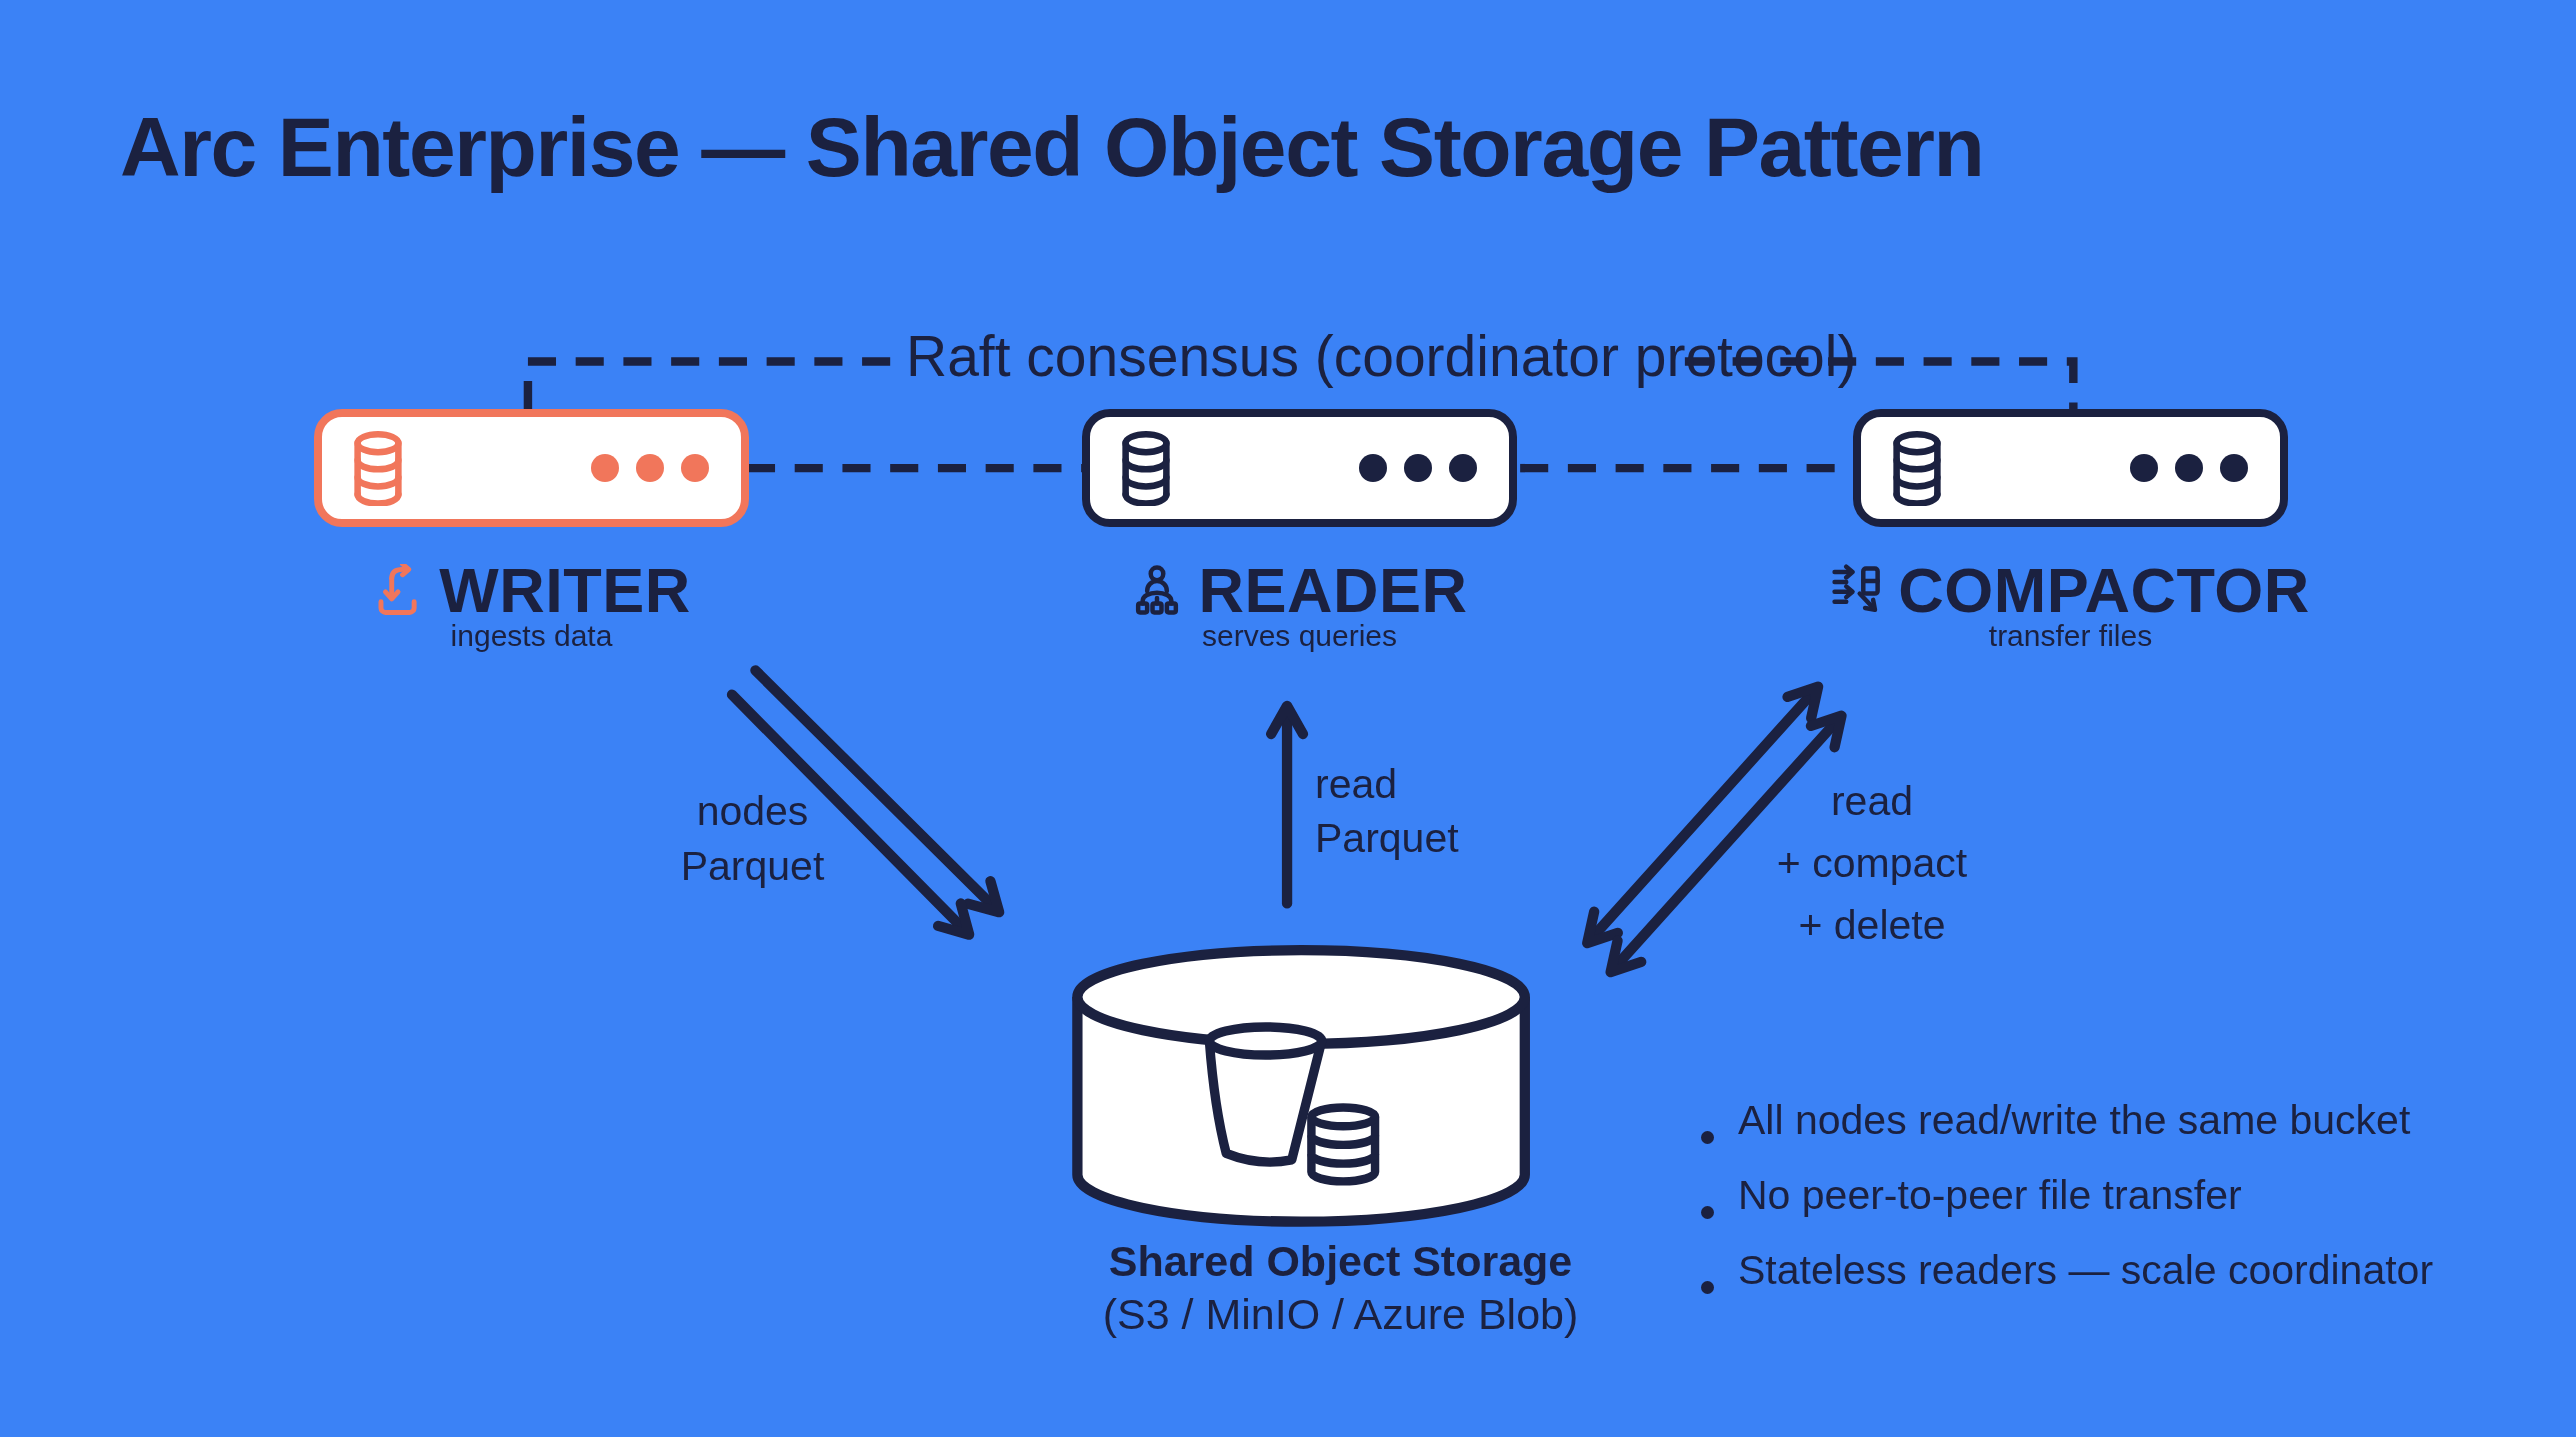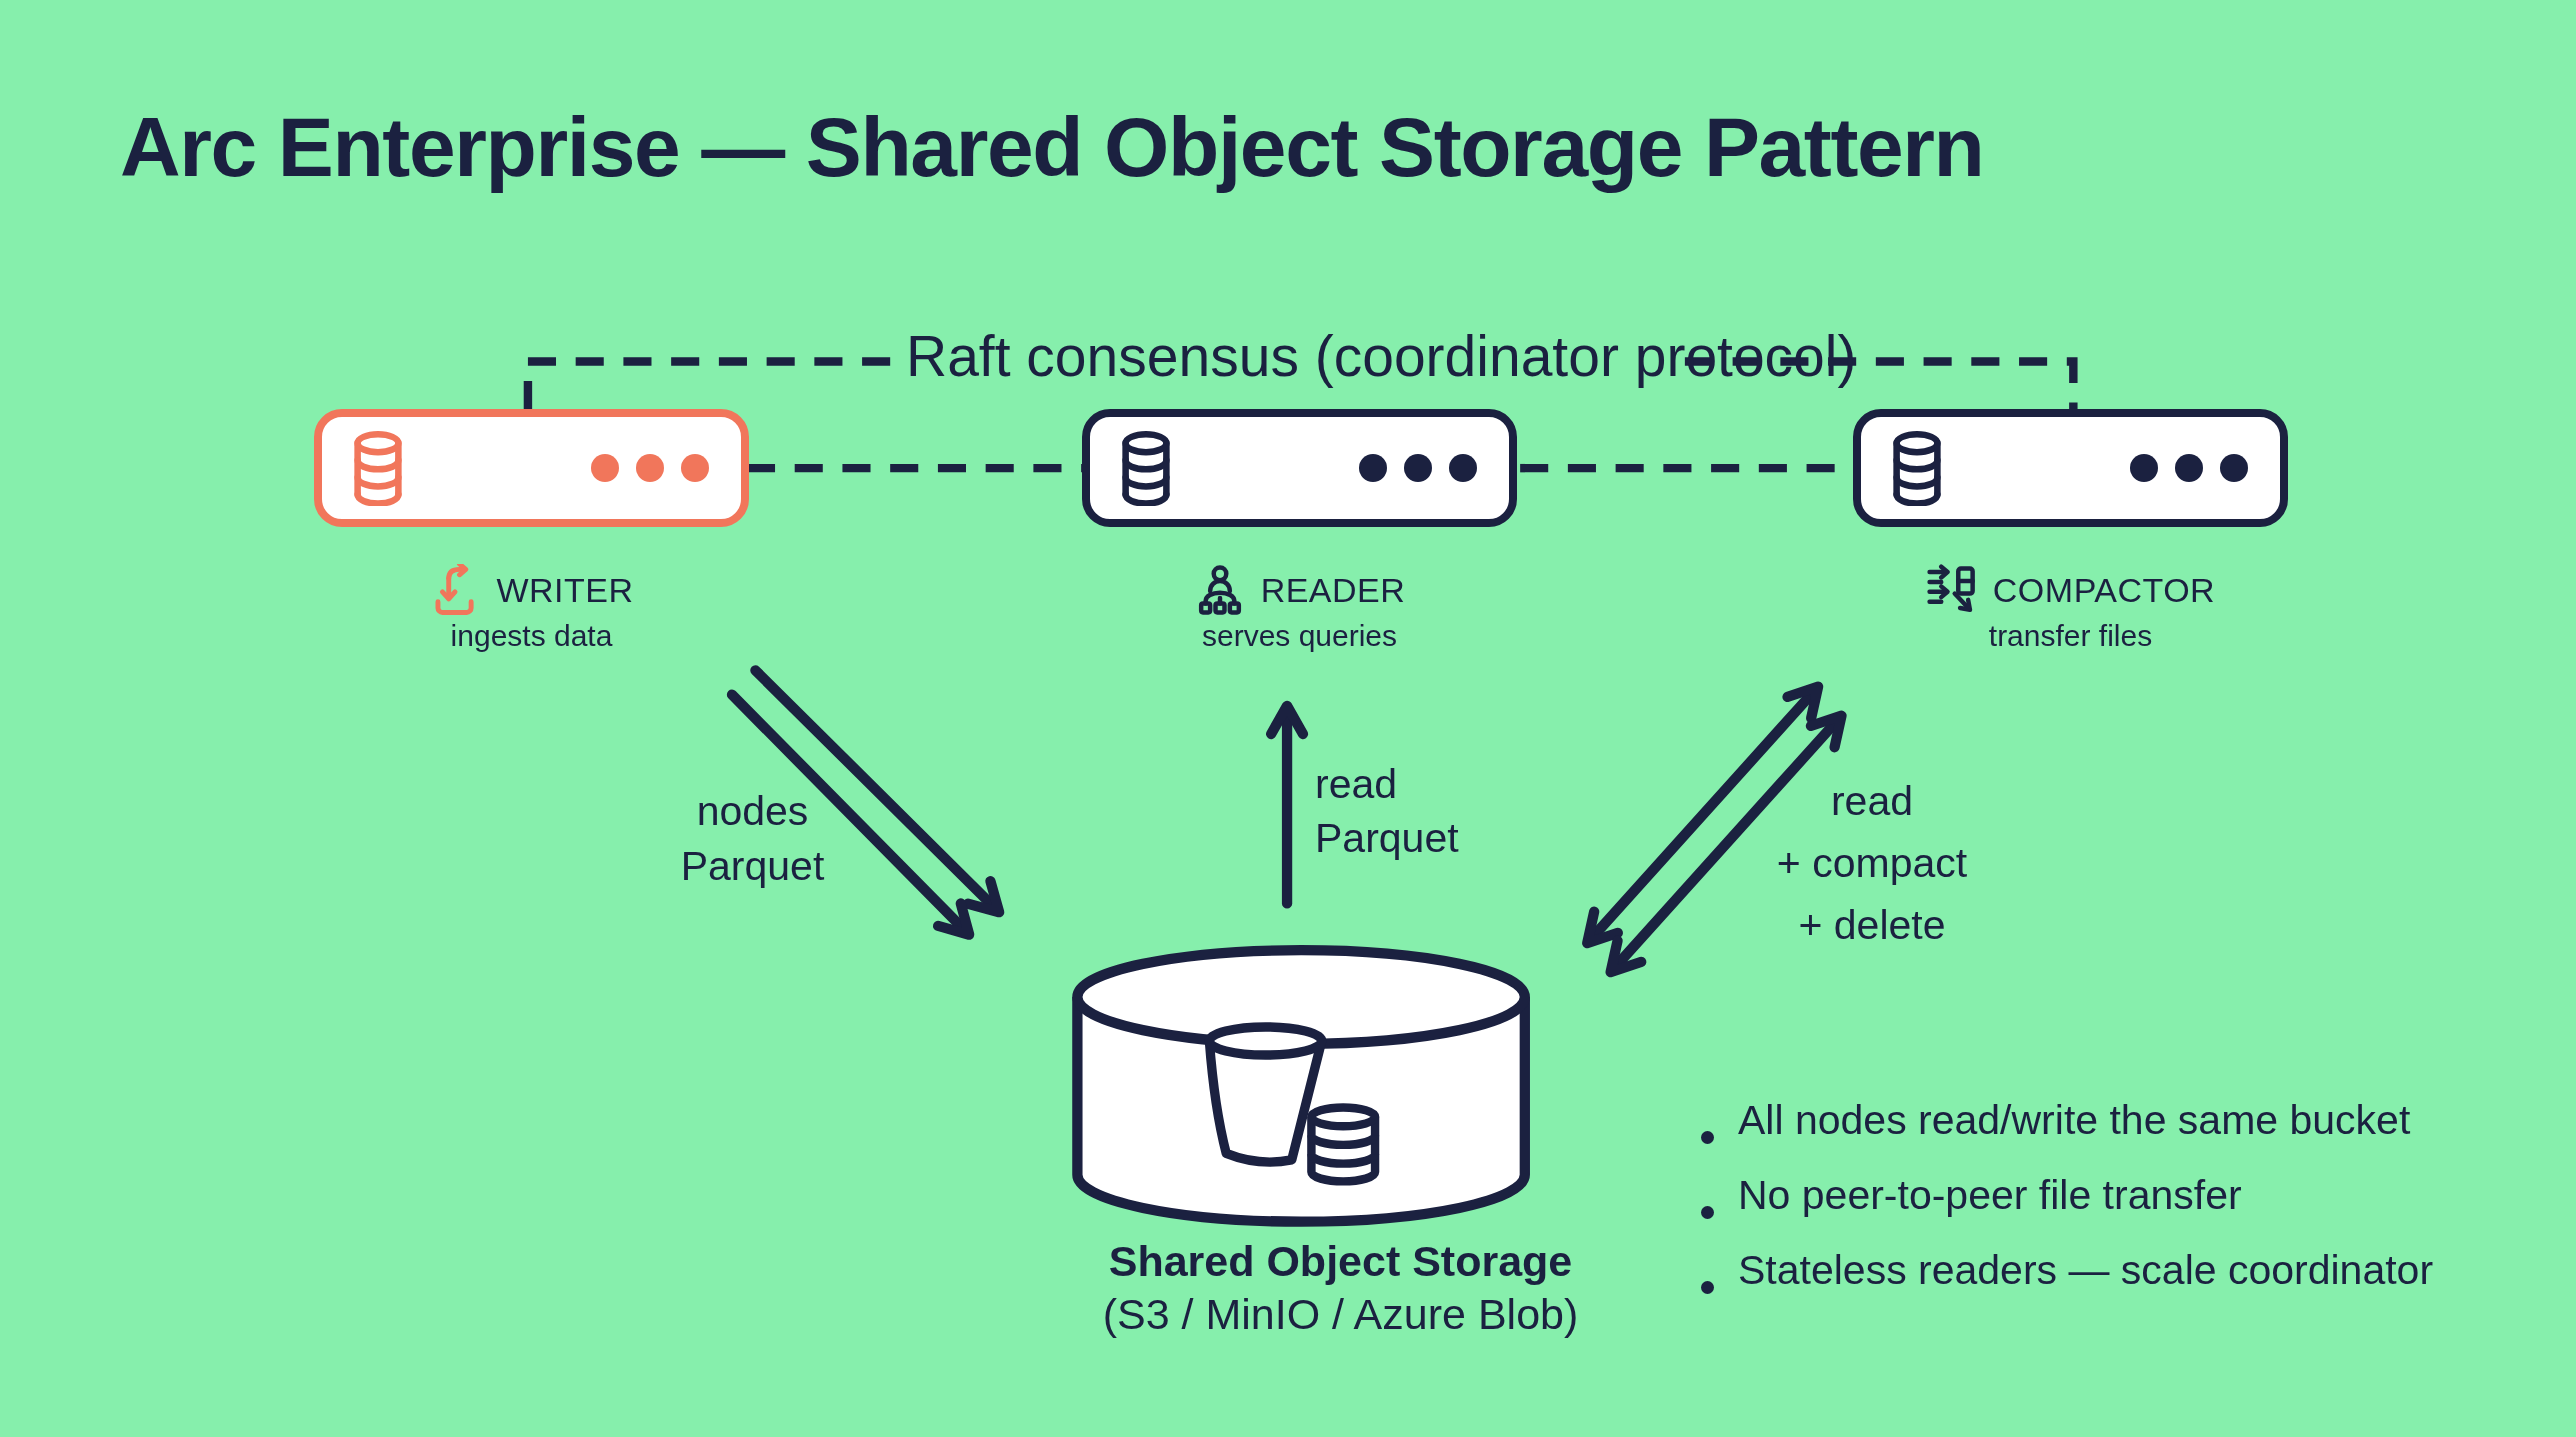"Arc Enterprise — Shared Object" .canvas { background: #86efac -> #3b82f6 }
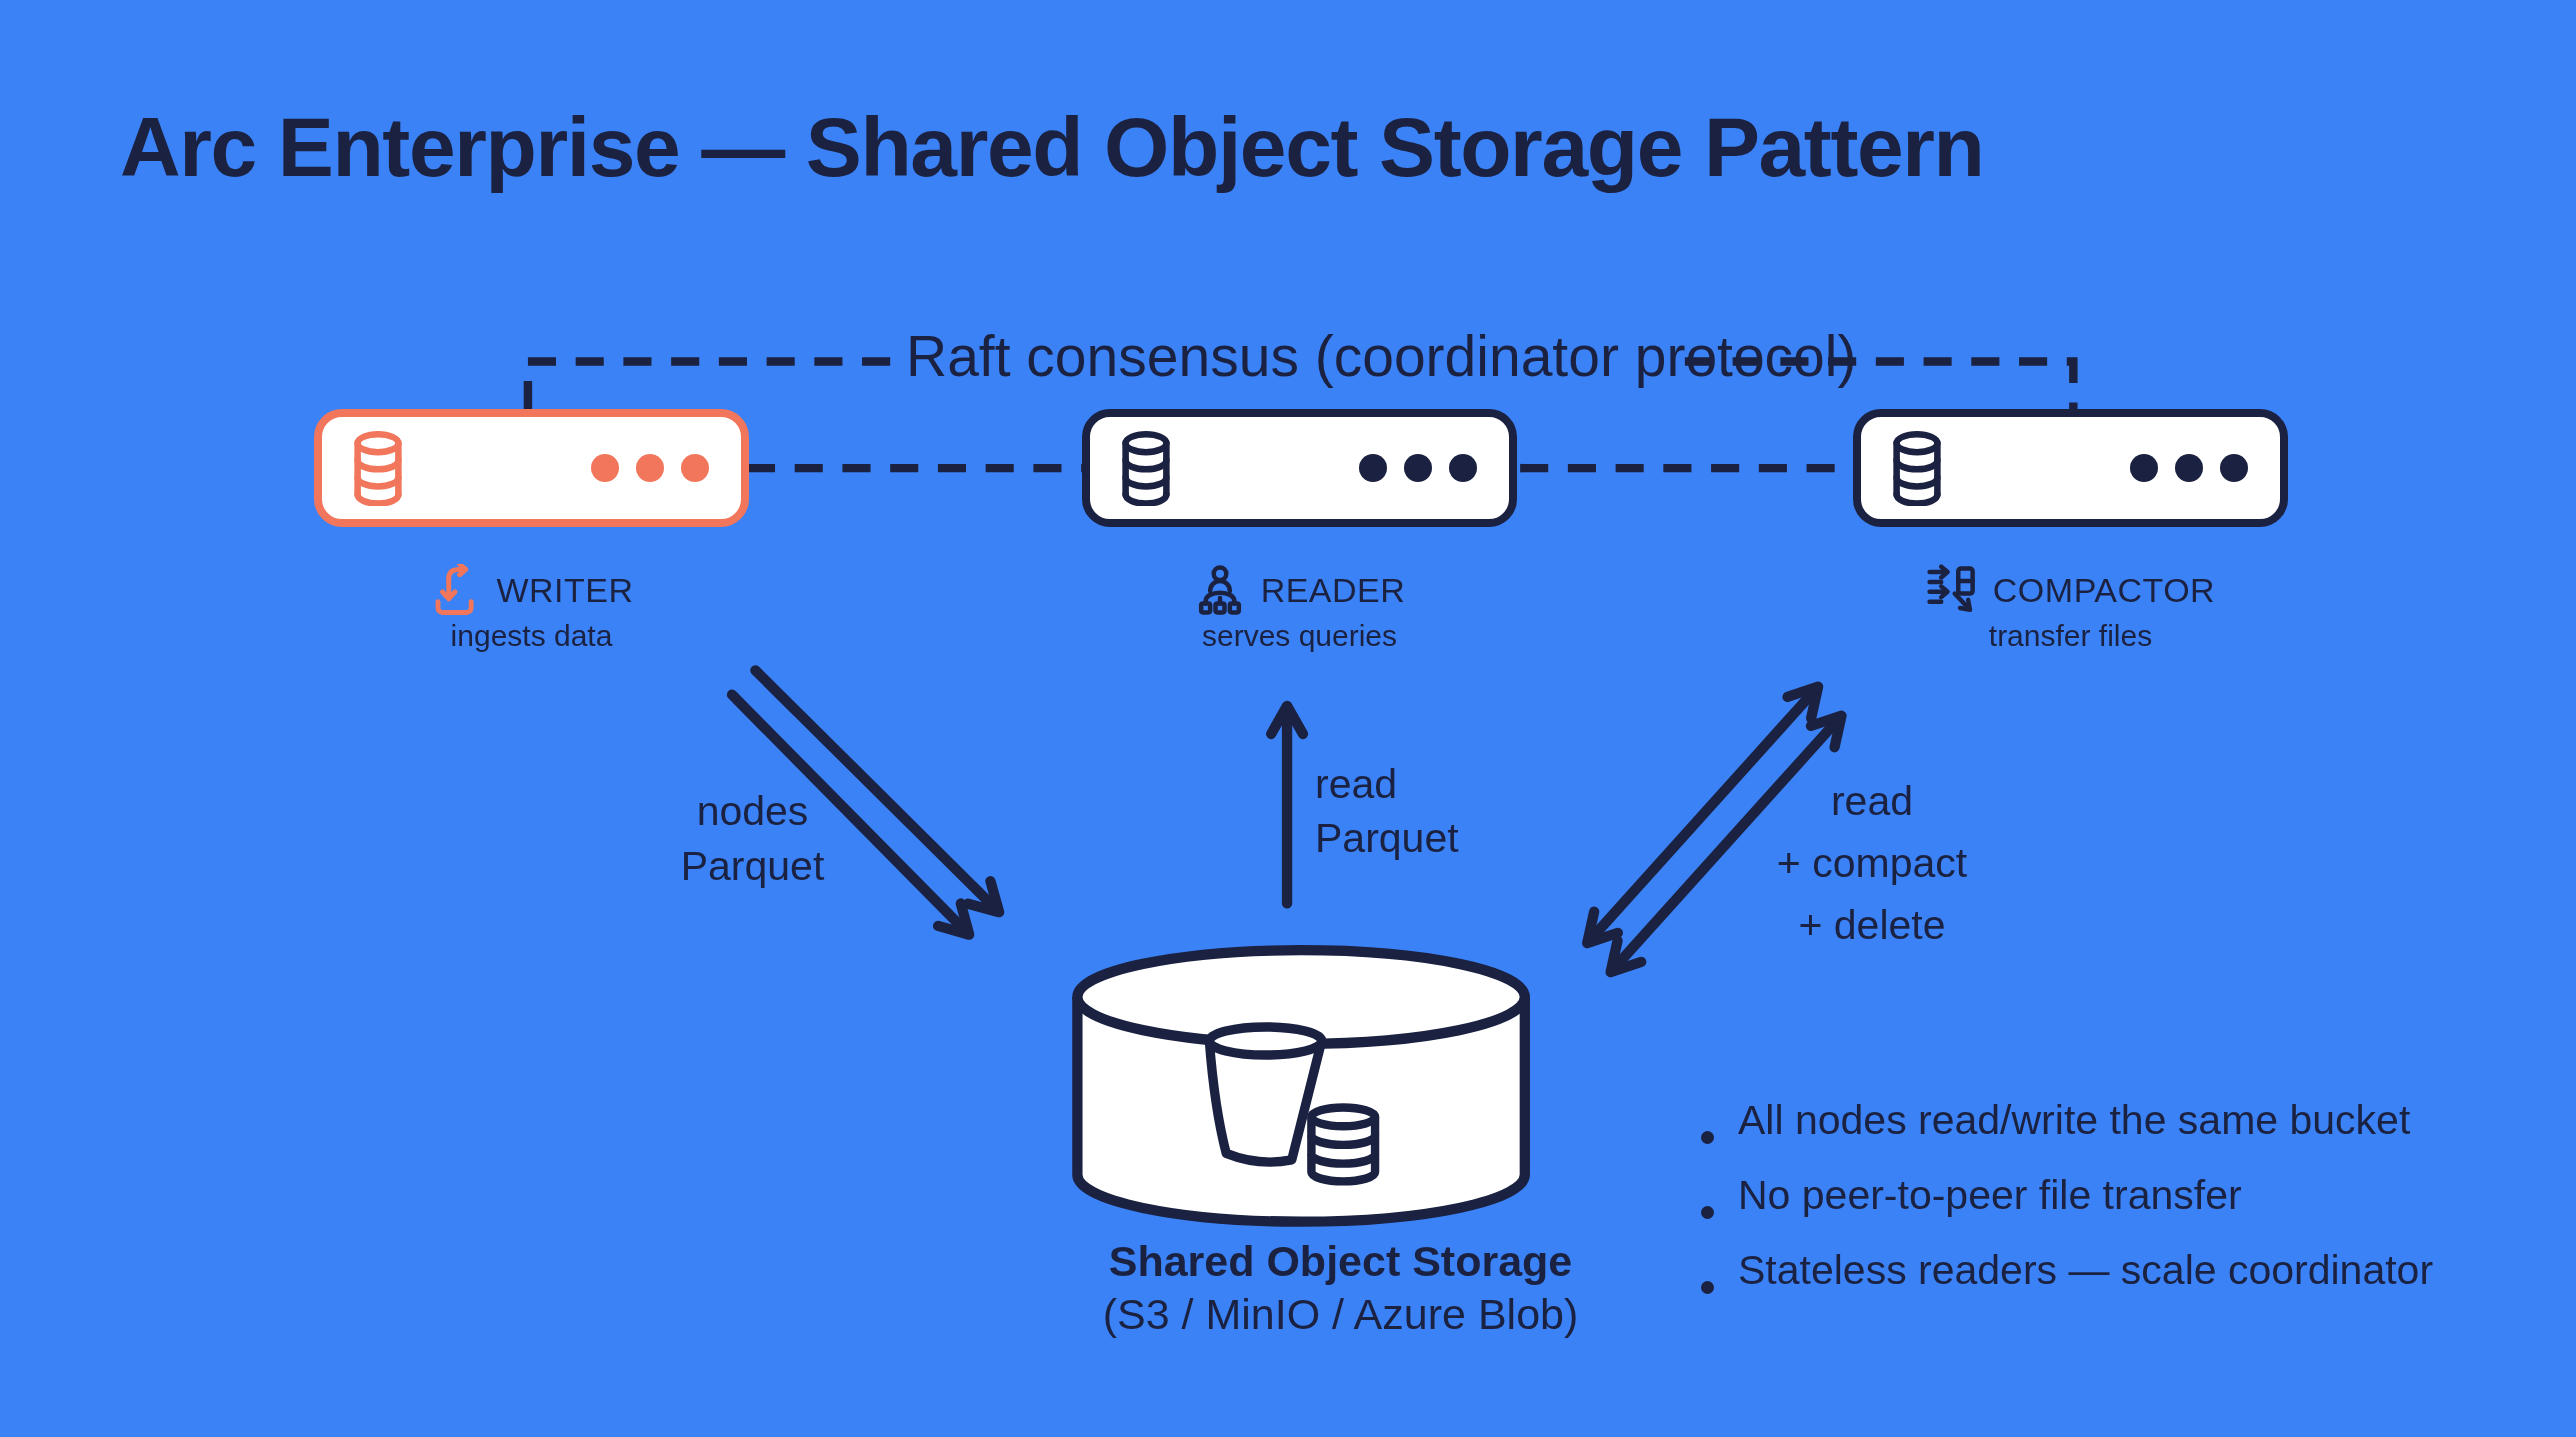"WRITER" .node-label { font-size: 34px -> 63px; font-weight: 400 -> 700 }
